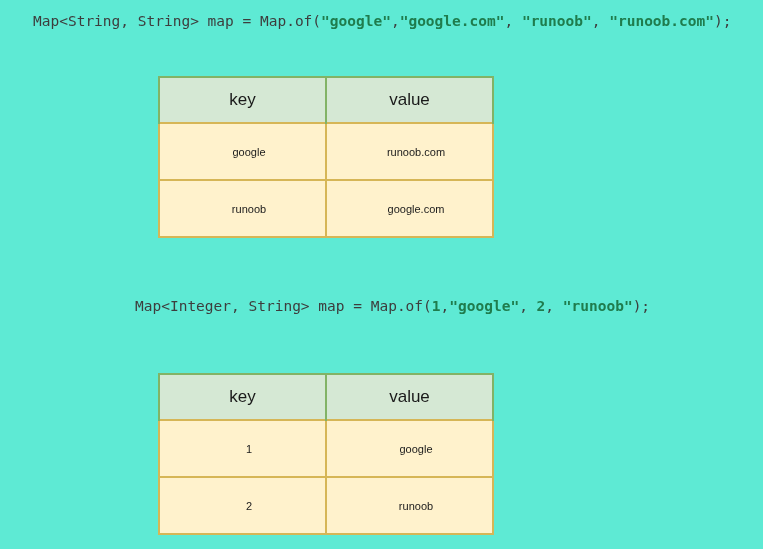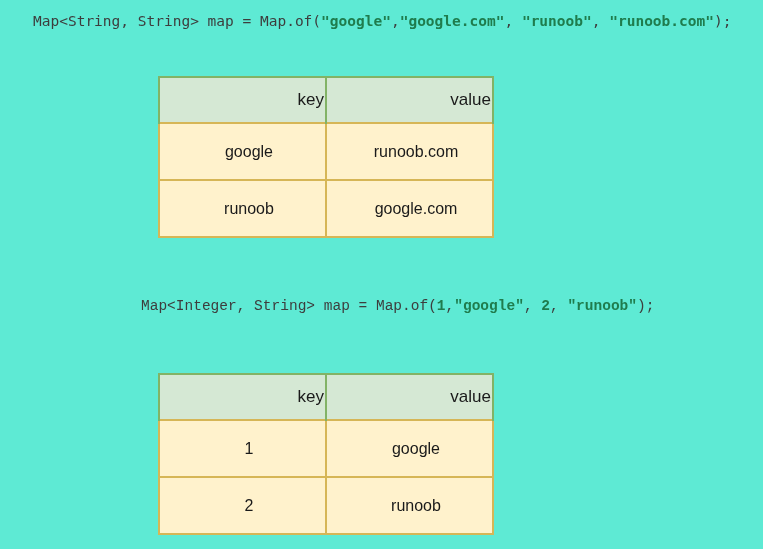"key" .map-table th { text-align: right -> center }
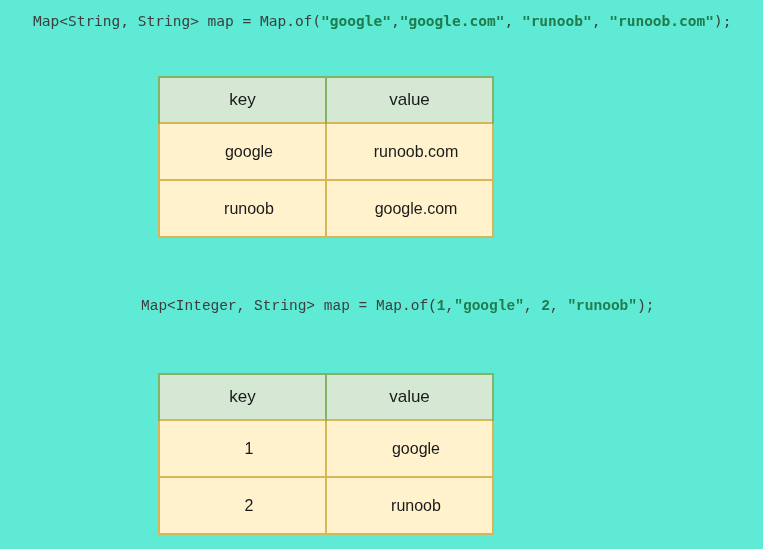"google" .map-table td { font-size: 16px -> 11px }
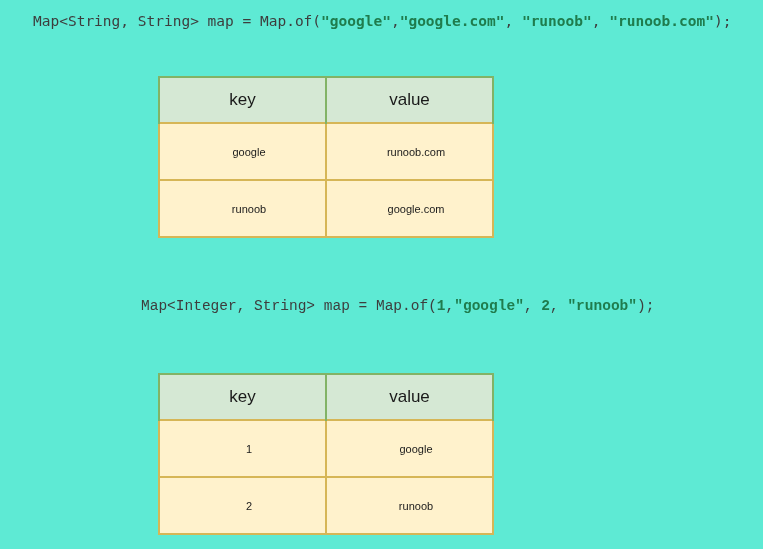"Map<Integer, String> map =" #code2 { font-family: Liberation Mono, monospace -> none; left: 141px -> 135px }
